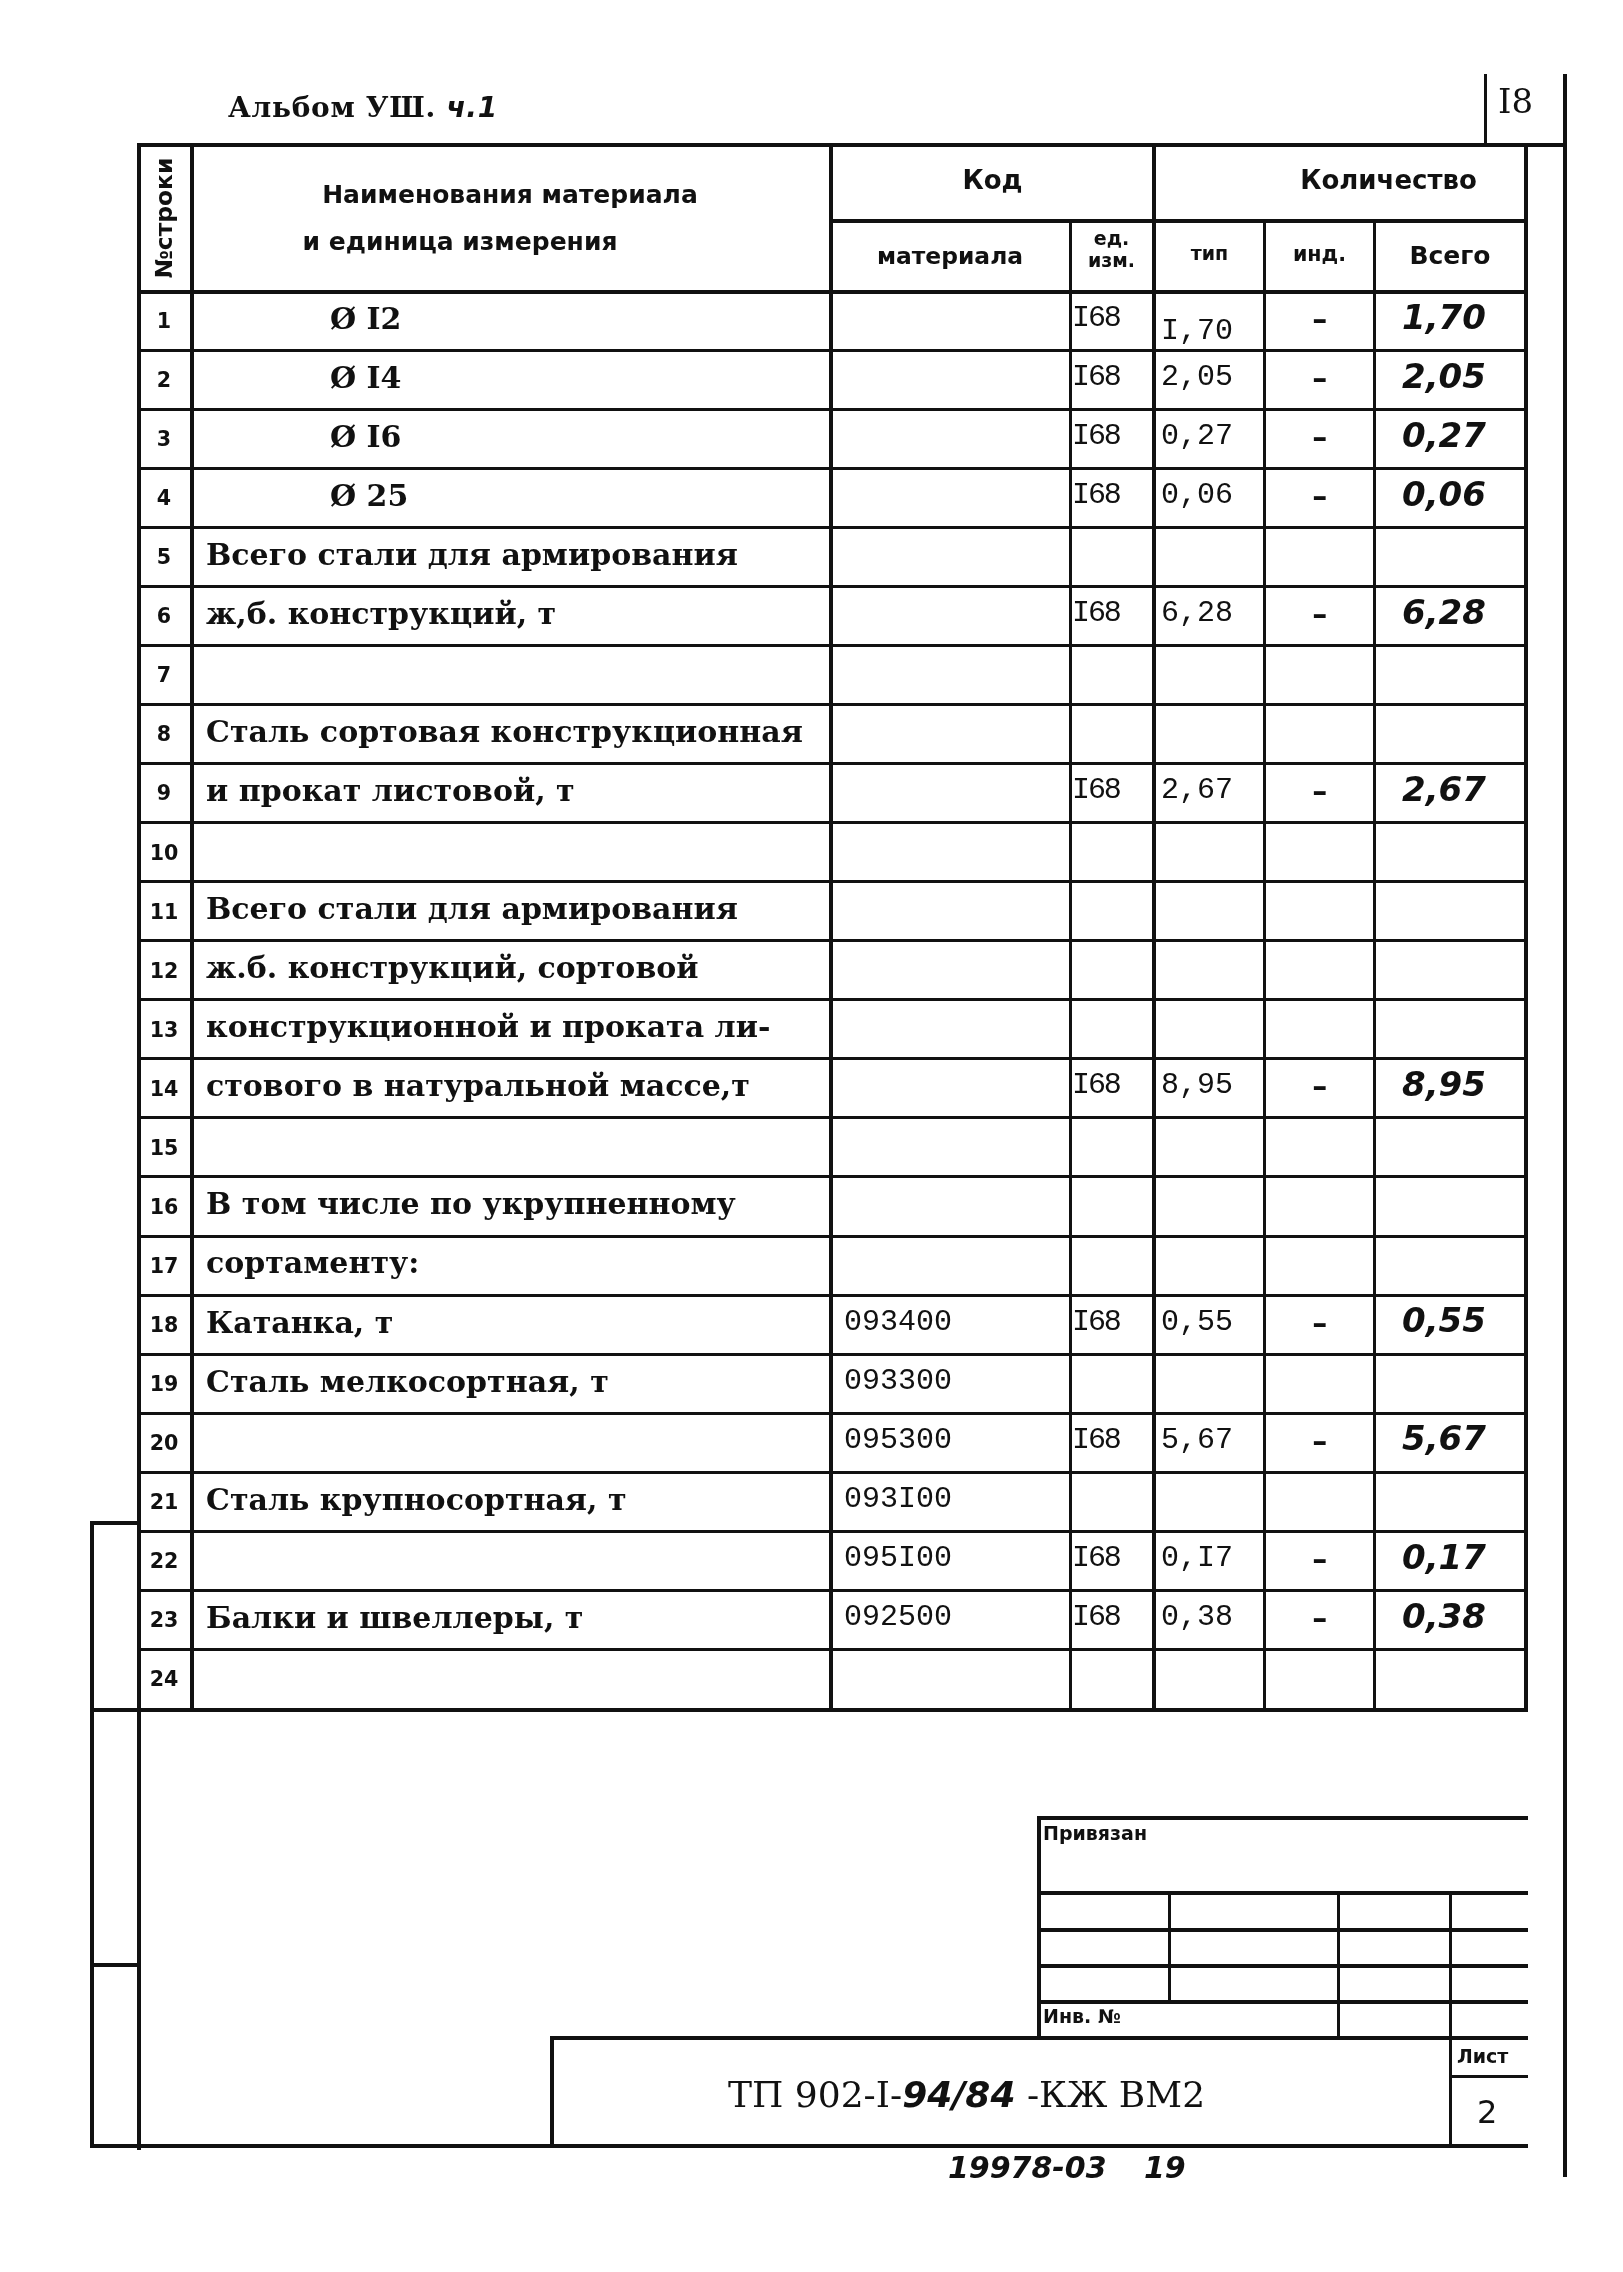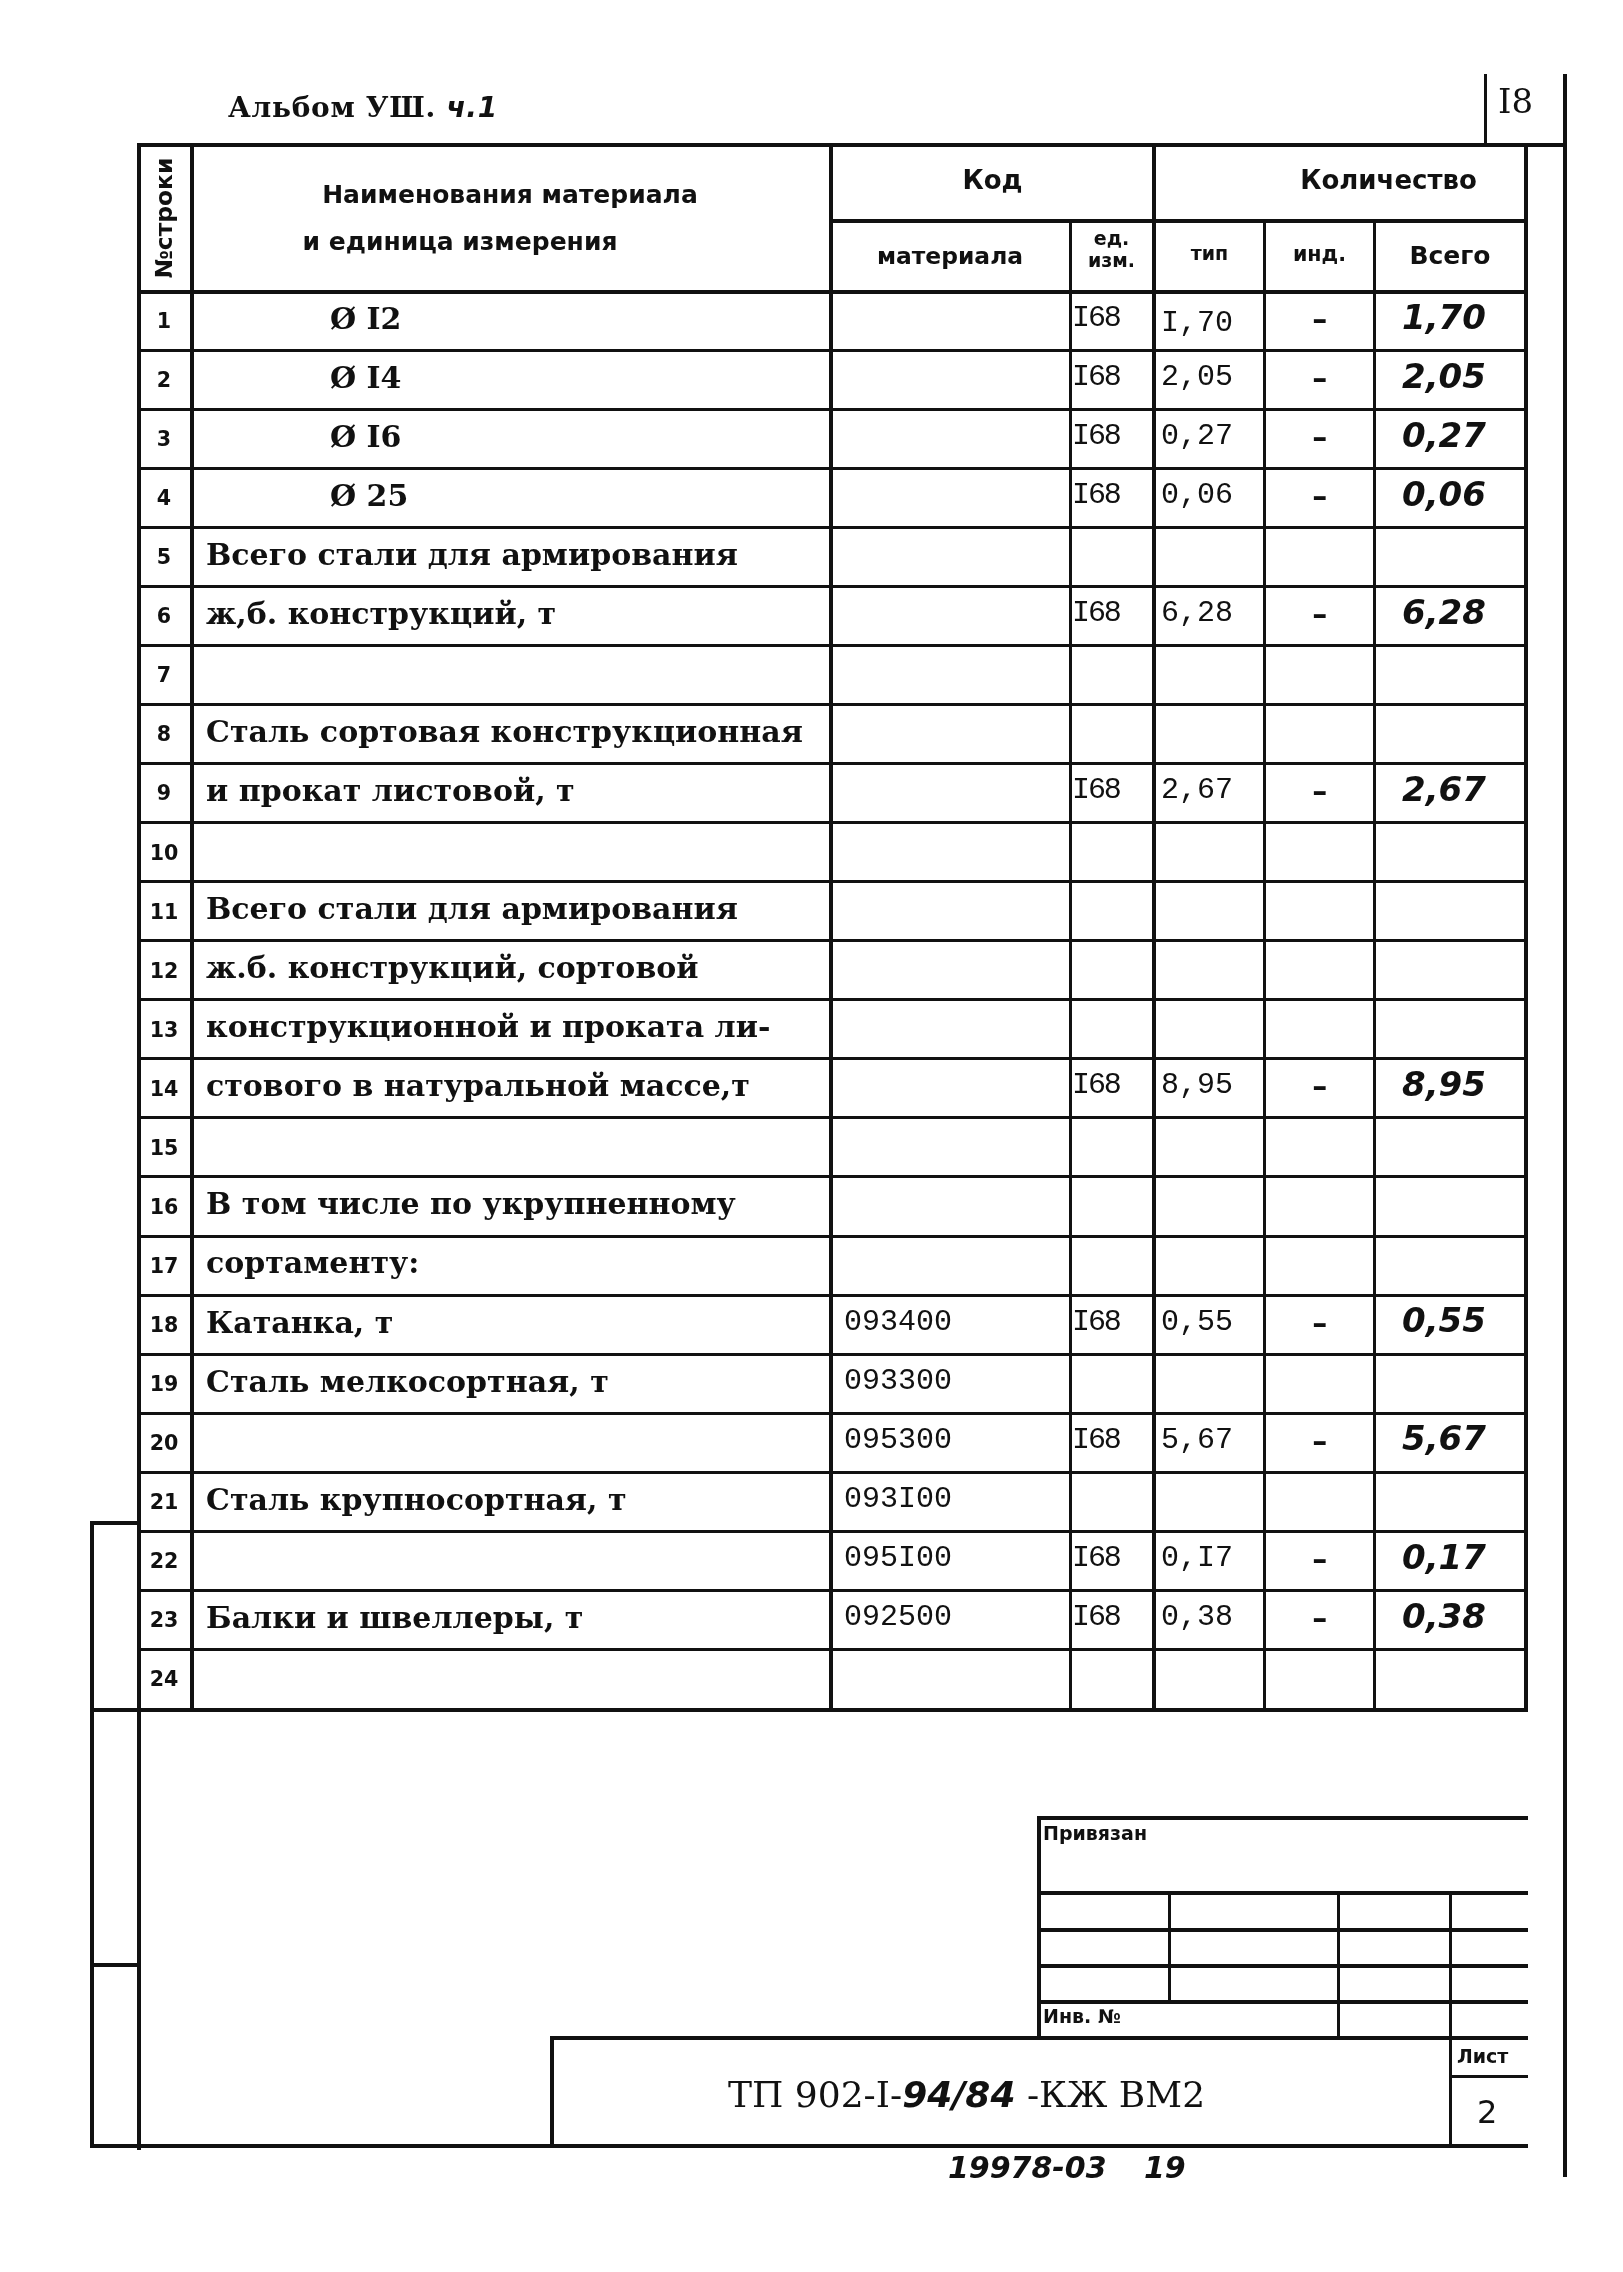"I,70" div.abs { top: 306px -> 314px }
